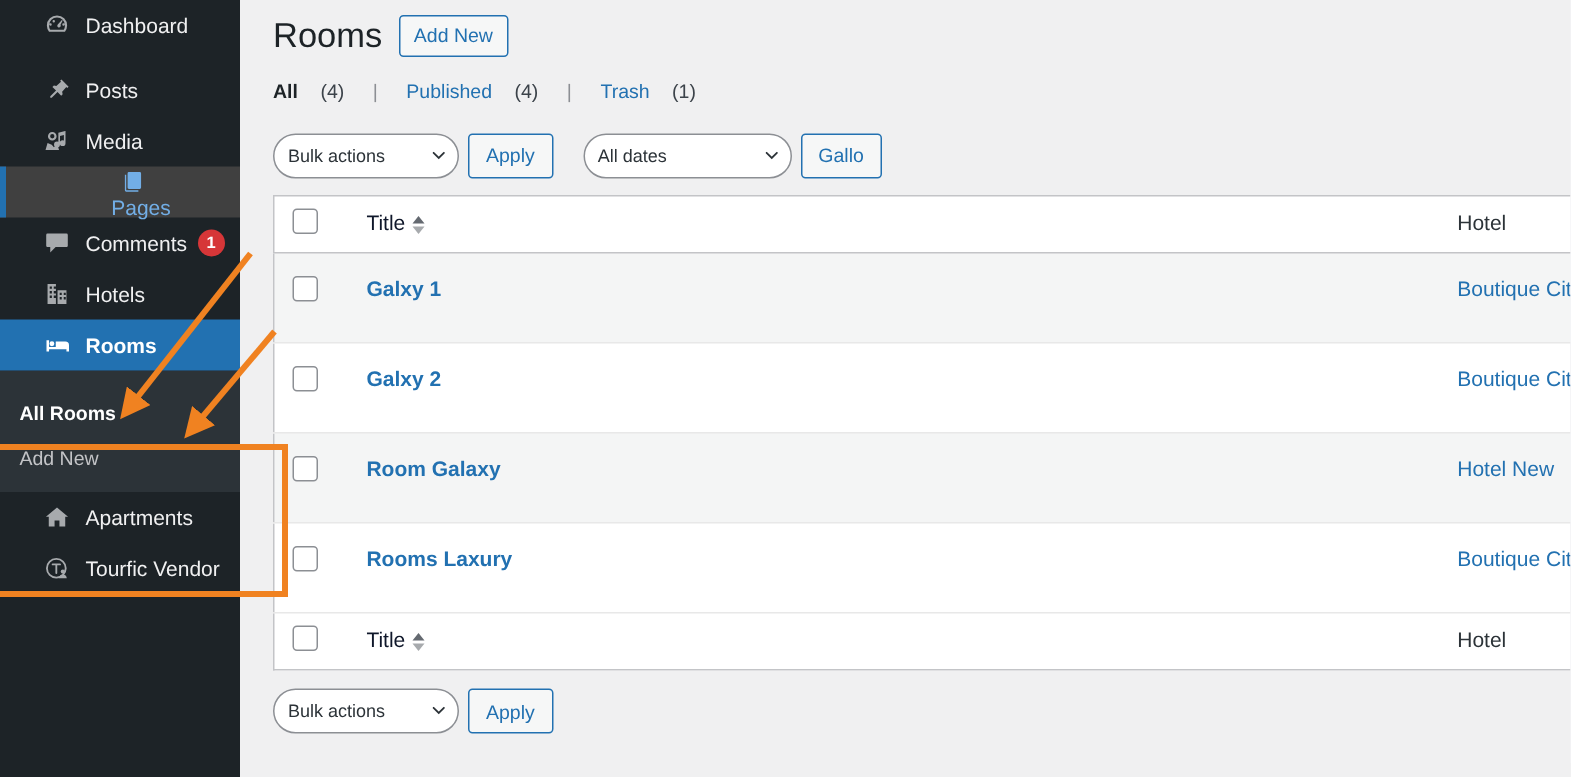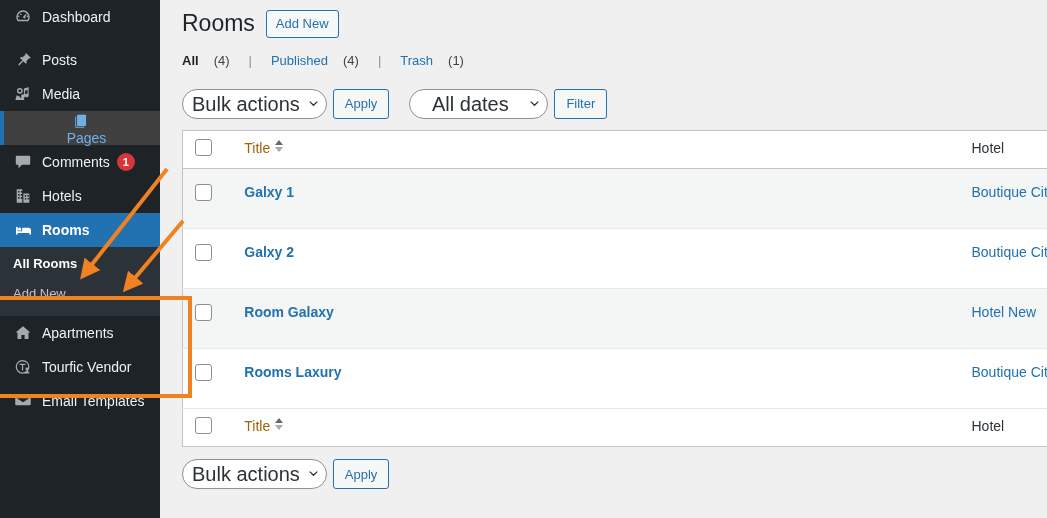"Dashboard" .menu-item { padding-left: 13px -> 28px }
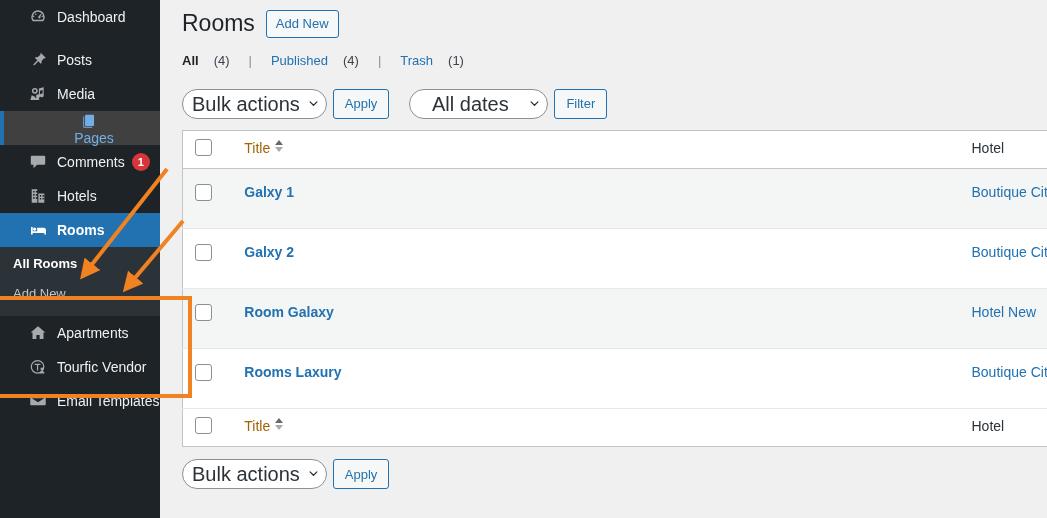"Bulk actions" .wp-select { font-size: 20px -> 12px }
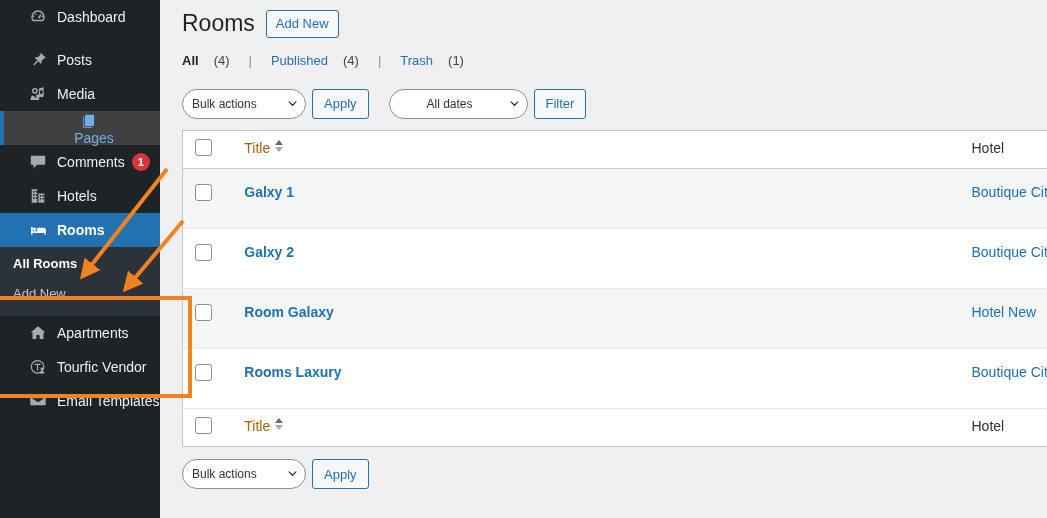"All dates" .wp-select.dates { justify-content: center -> none }
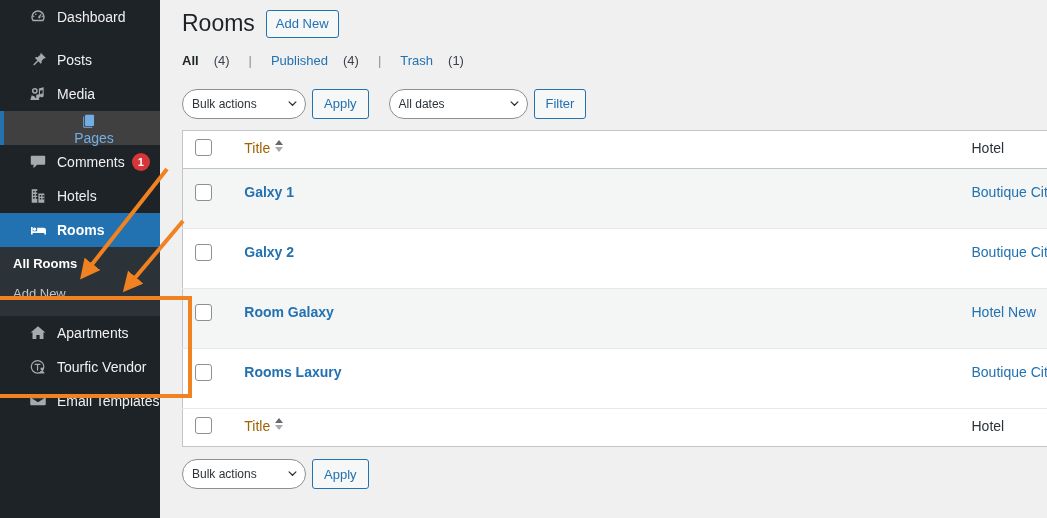"Filter" span.btn-apply { text: Filter -> Gallo }
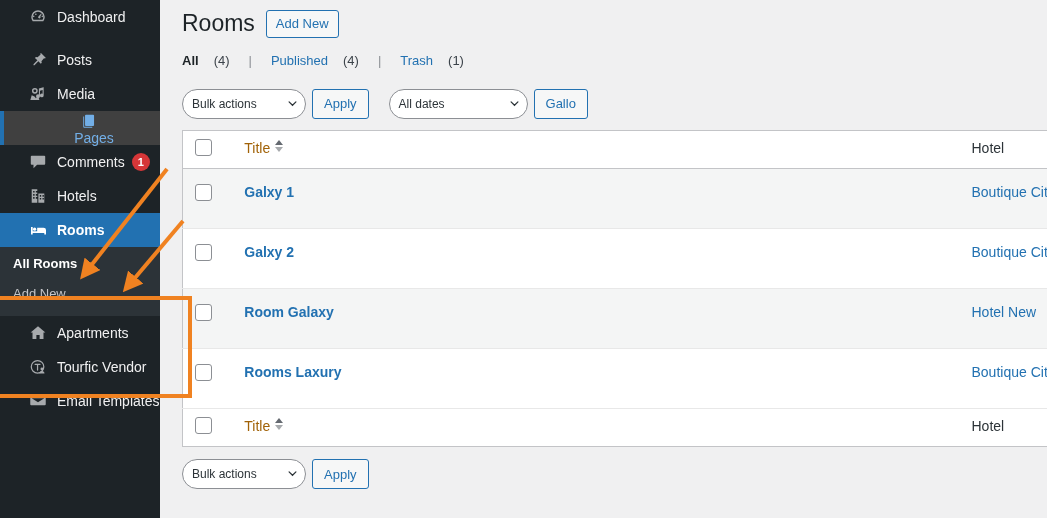"Title" .sortable-head { align-items: flex-start -> flex-end; color: #a16207 -> #0f172a }
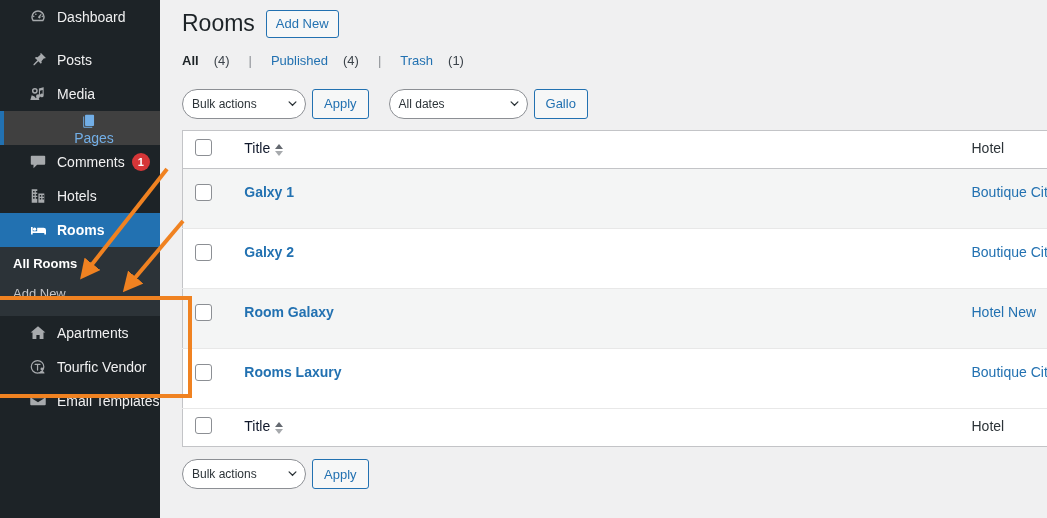"All Rooms" .submenu { padding: 2px 0 8px 0 -> 14px 0 8px 0 }
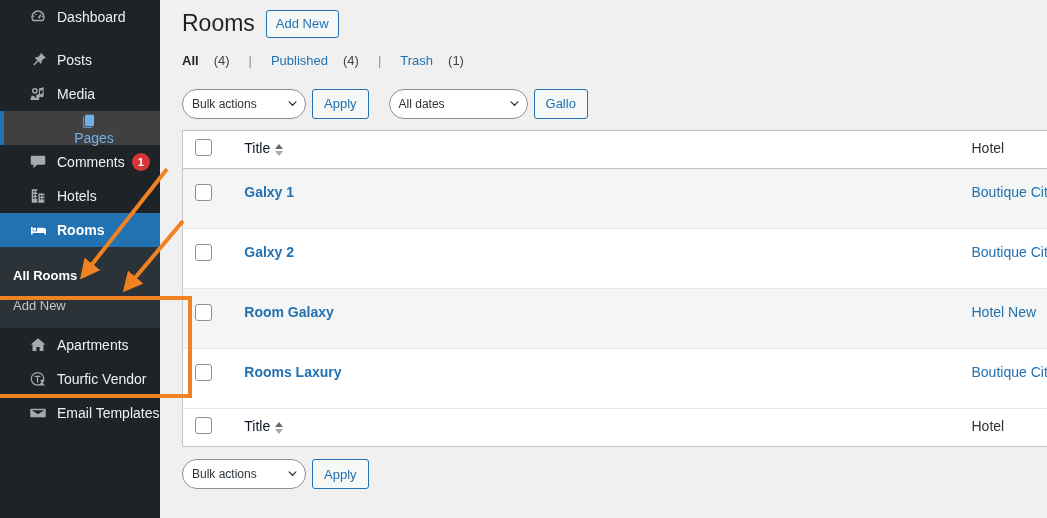"Email Templates" div.menu-item { html: <div> <span> <svg> <path></path> </svg> </span> <span>Email Templates</span> </div> -> none }
